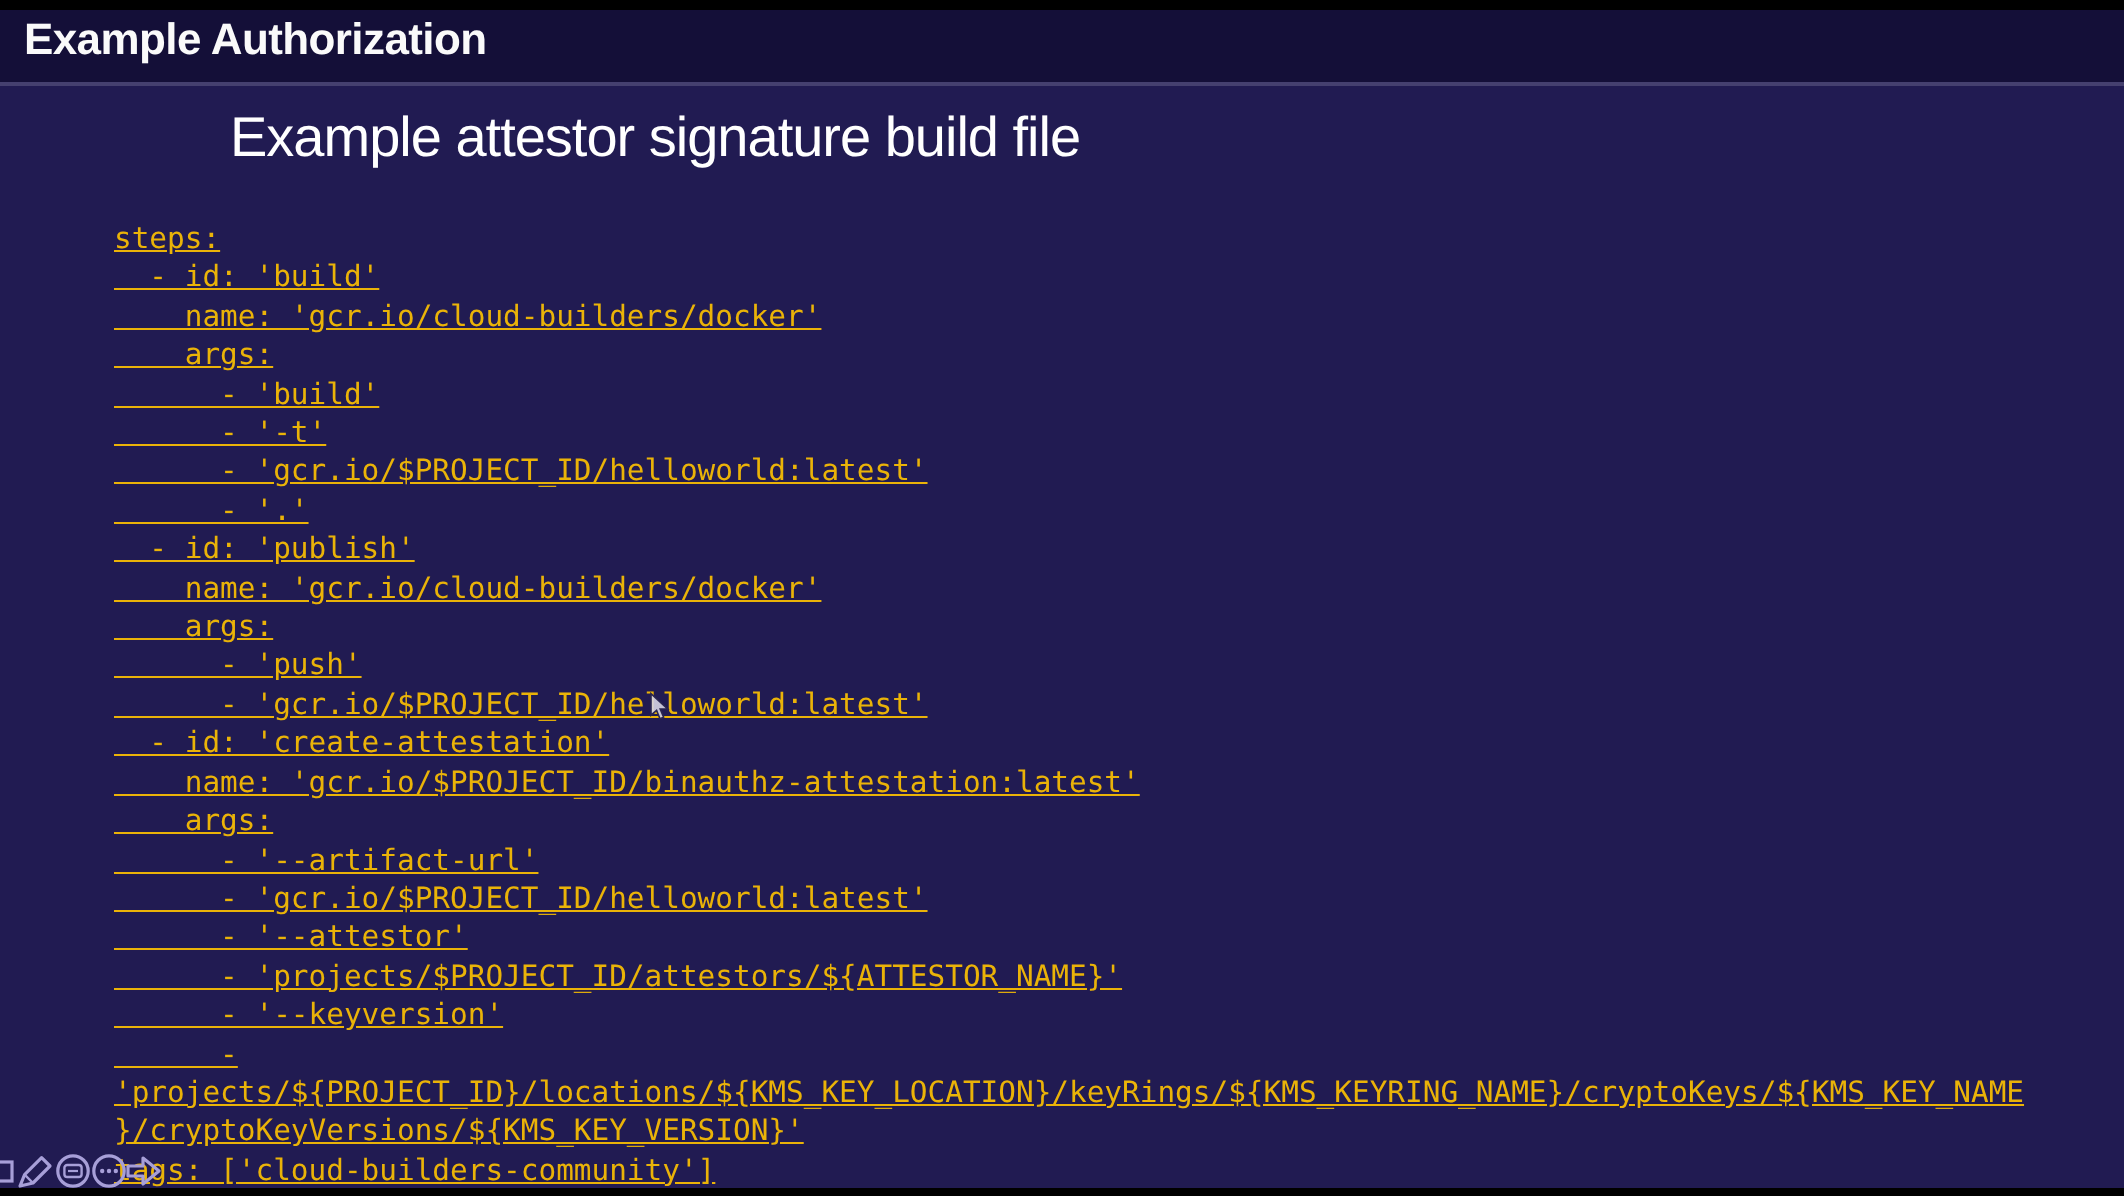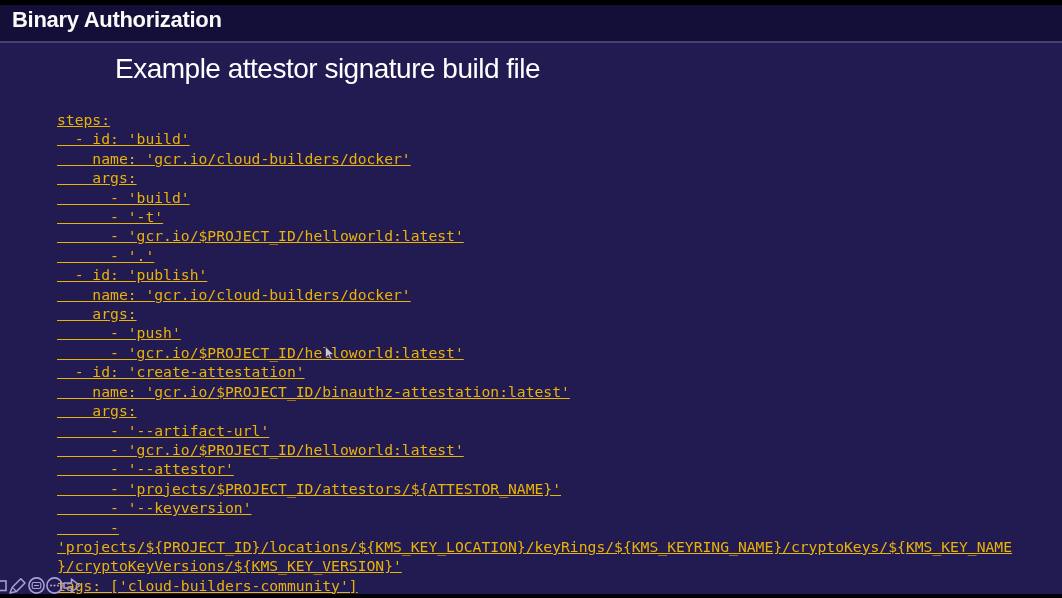"Binary Authorization" div.header-title { text: Binary -> Example }
